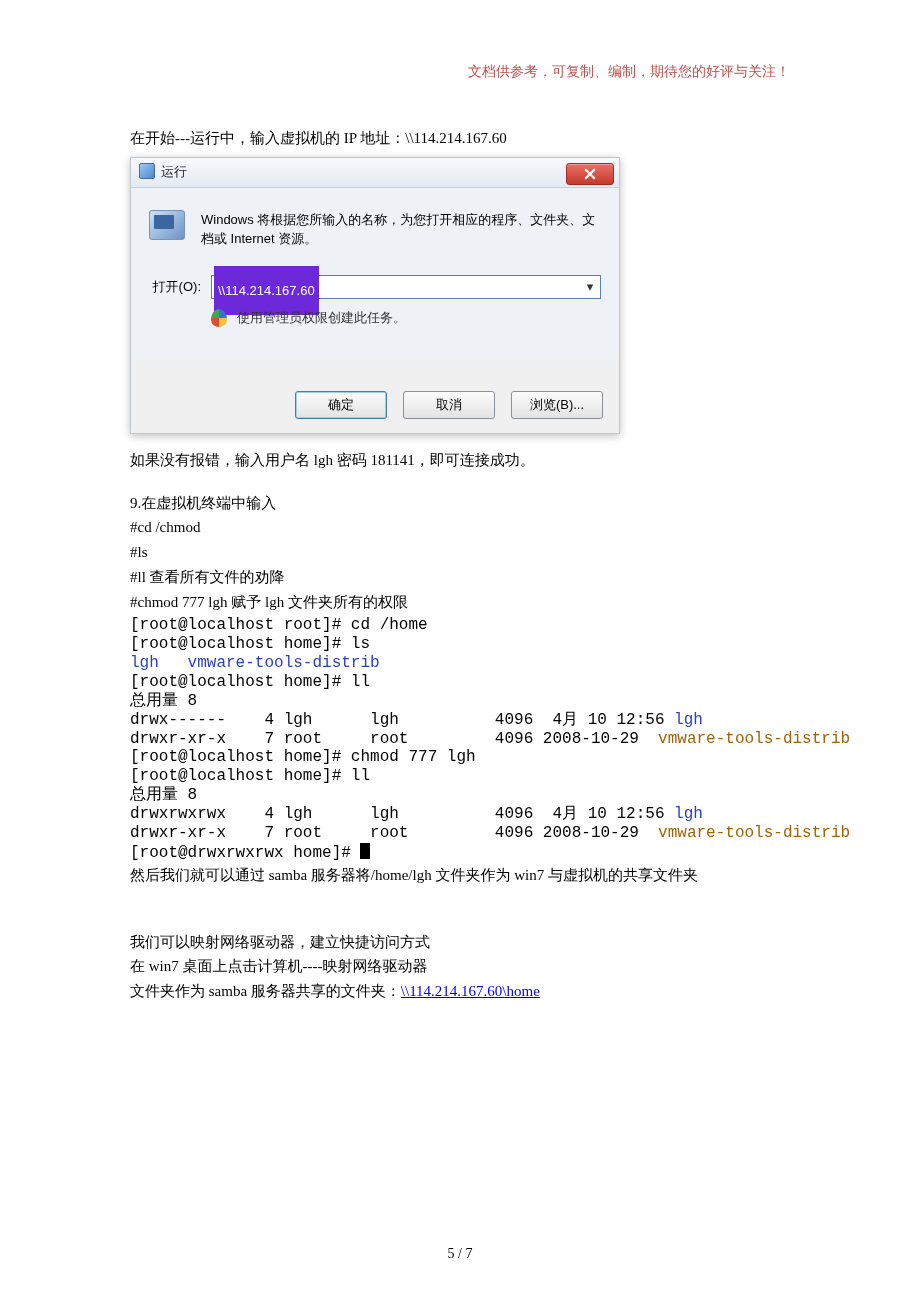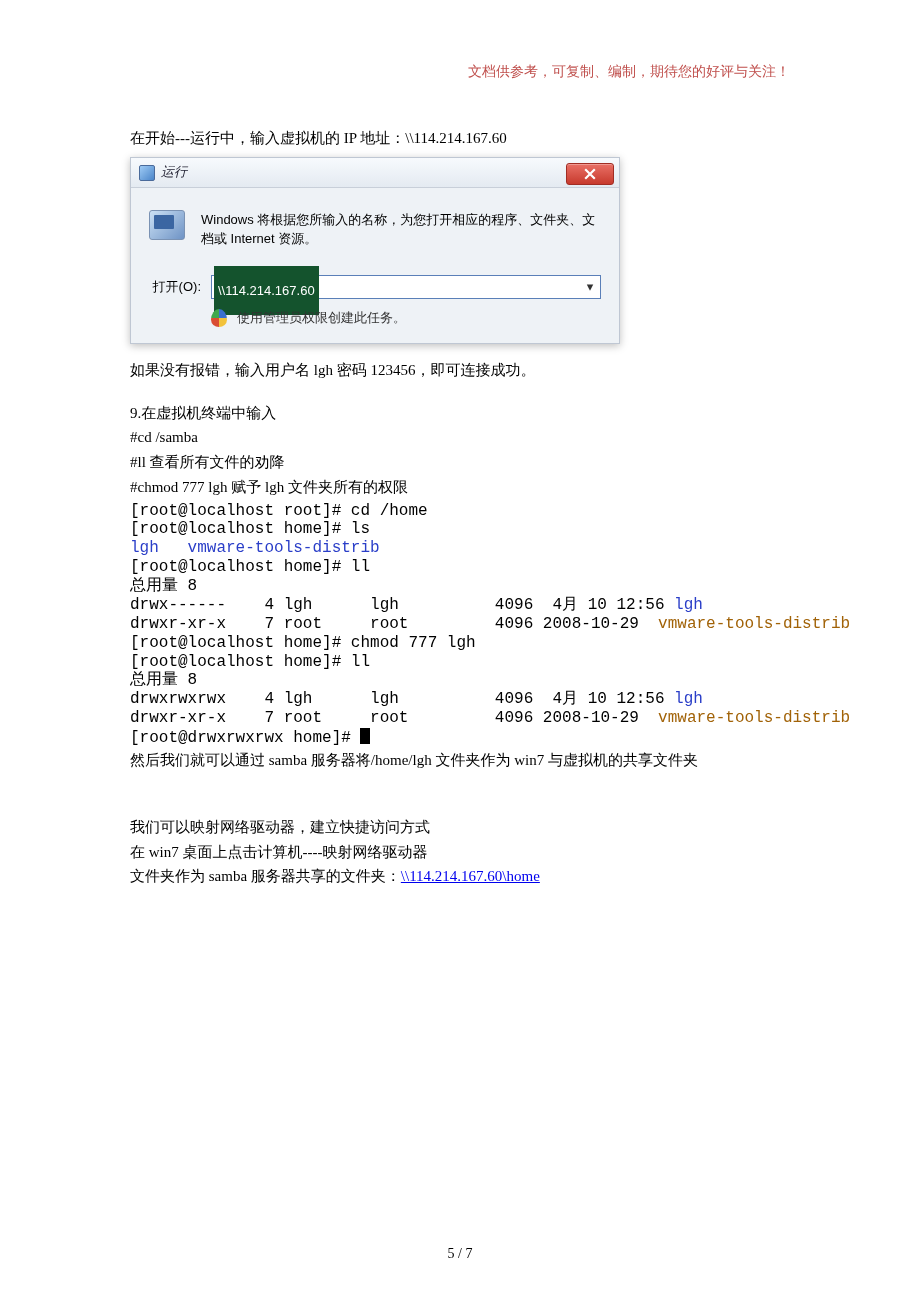"运行" .title-left { align-items: flex-end -> flex-start; font-style: italic -> none }
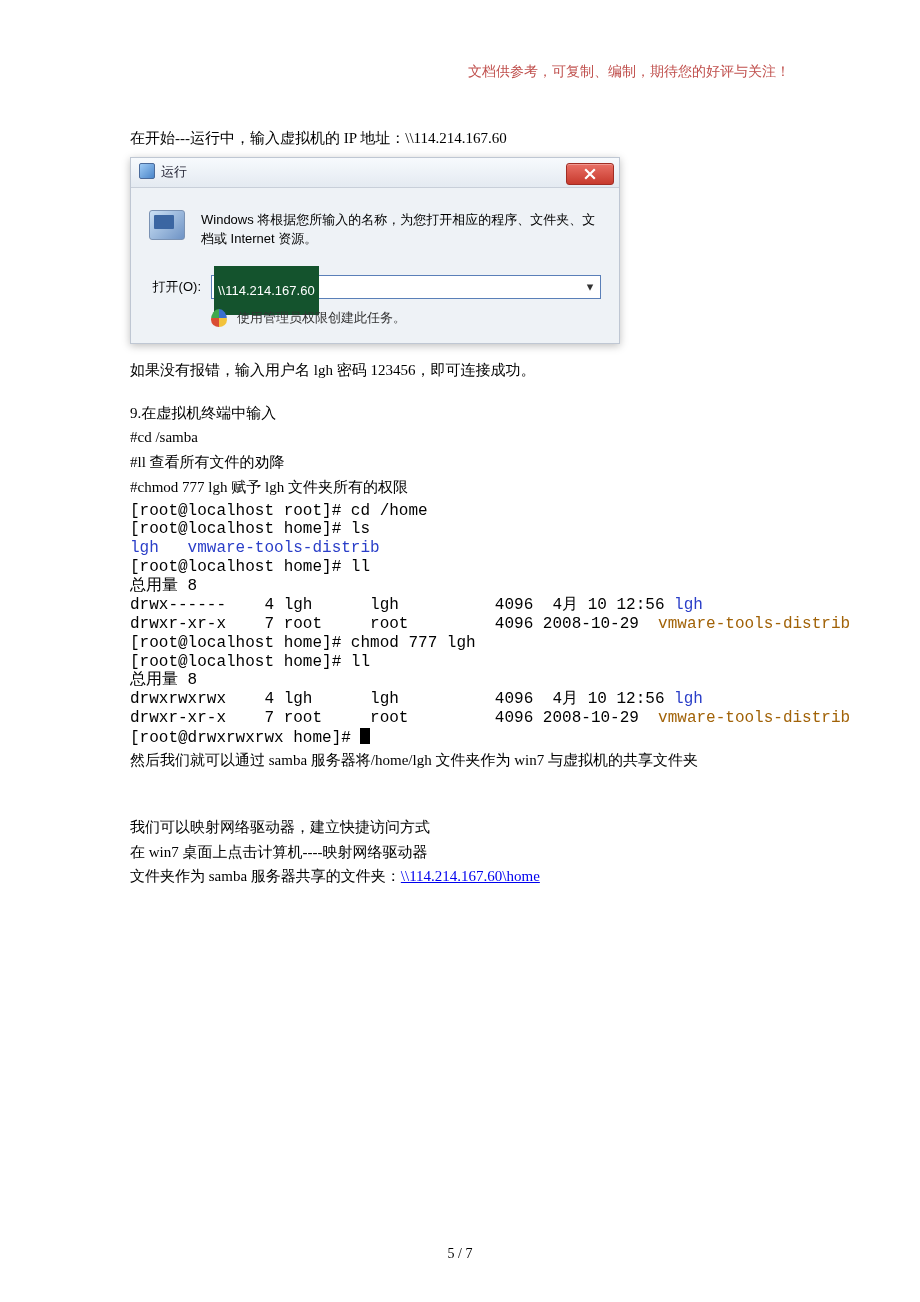"\\114.214.167.60" .open-field .val { background: #14532d -> #6d28d9 }
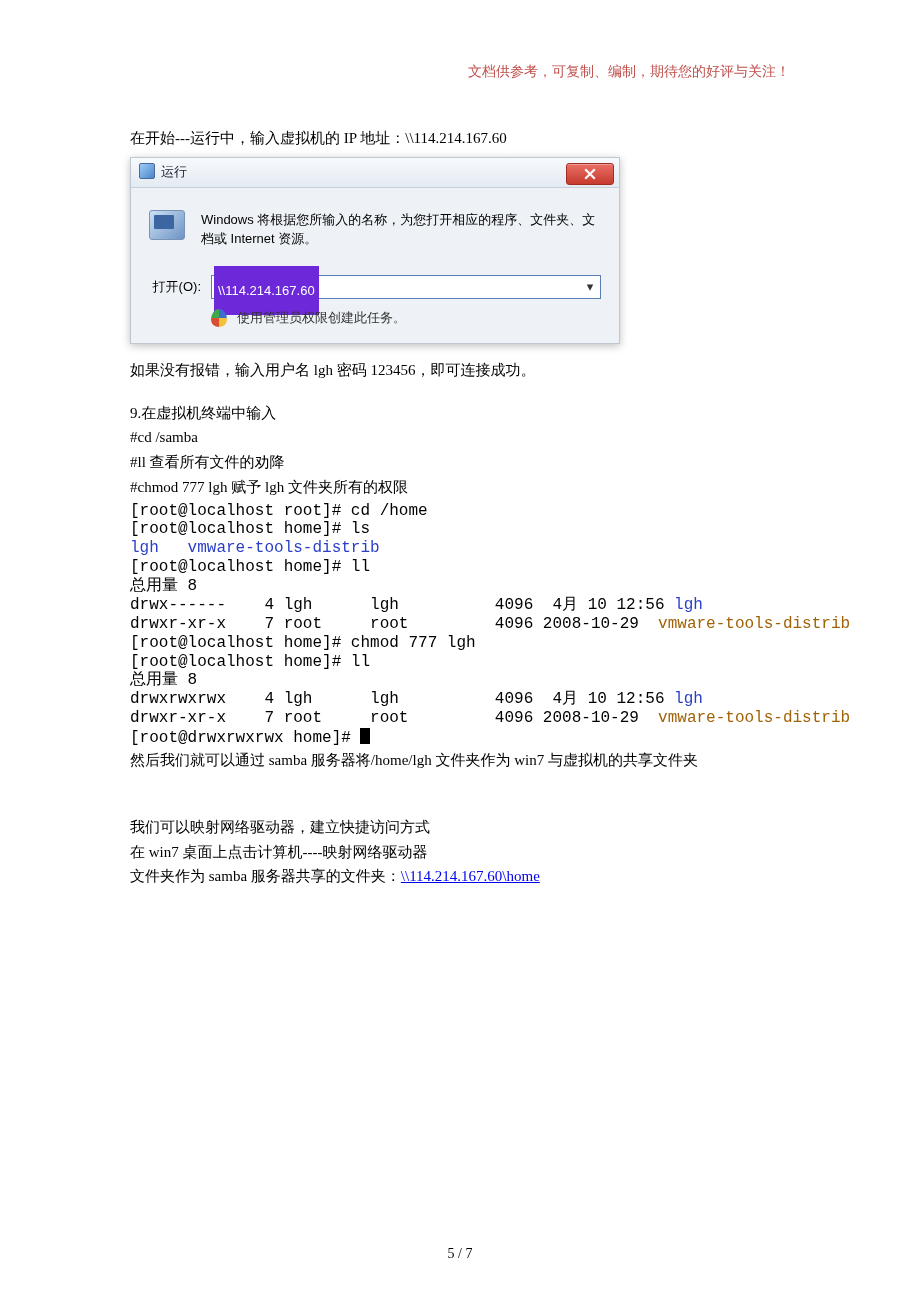"确定" div.btn-row { html: none -> <div> <div>确定</div> <div>取消</div> <div>浏览(B)...</div> </div> }
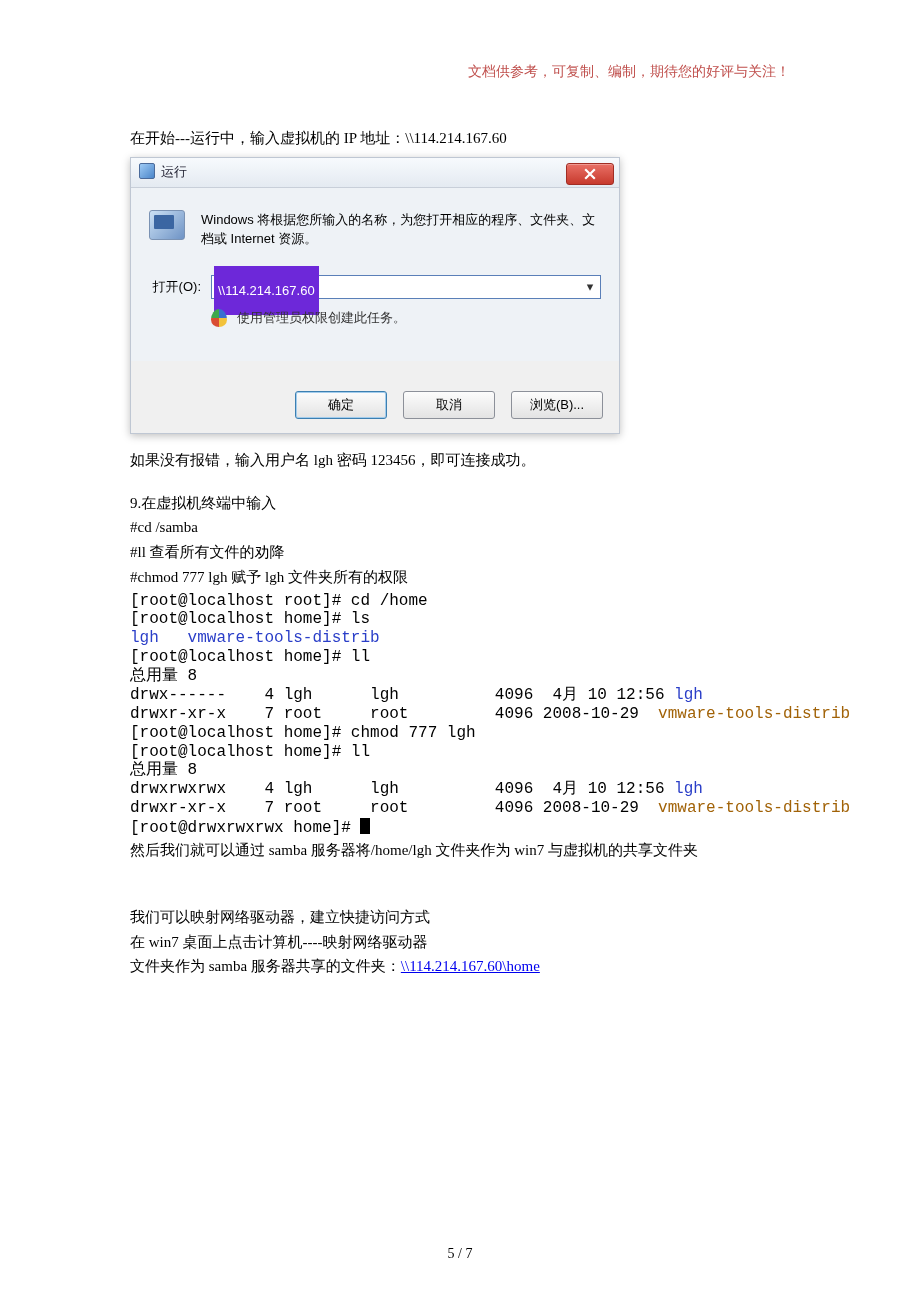"如果没有报错，输入用户名 lgh 密码 123456，即可连接成功。" div.body-text { text: 123456 -> 181141 }
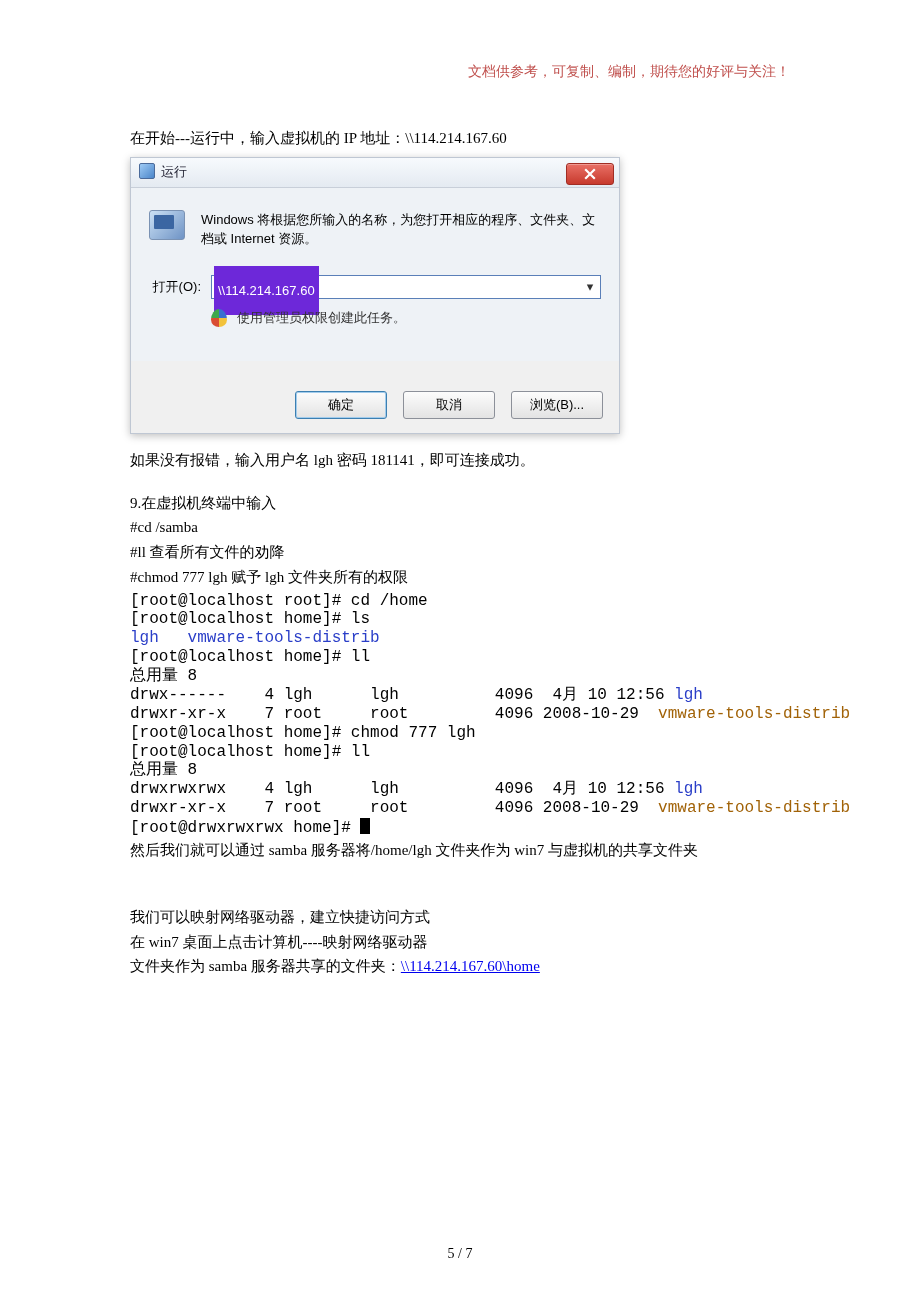"#cd /samba" div.body-text { text: /samba -> /chmod }
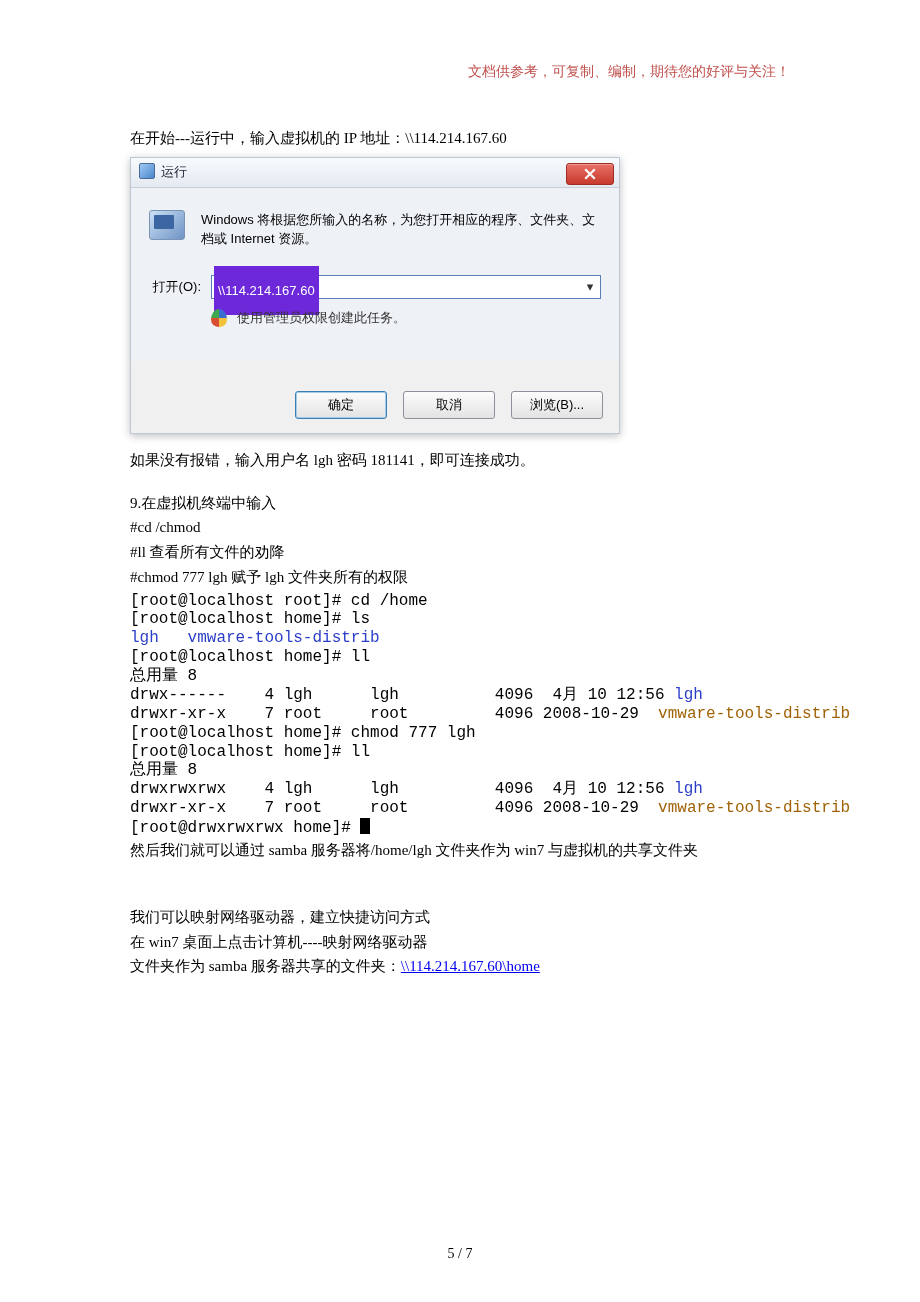"#ls" div.body-text { html: none -> <div>#ls</div> }
